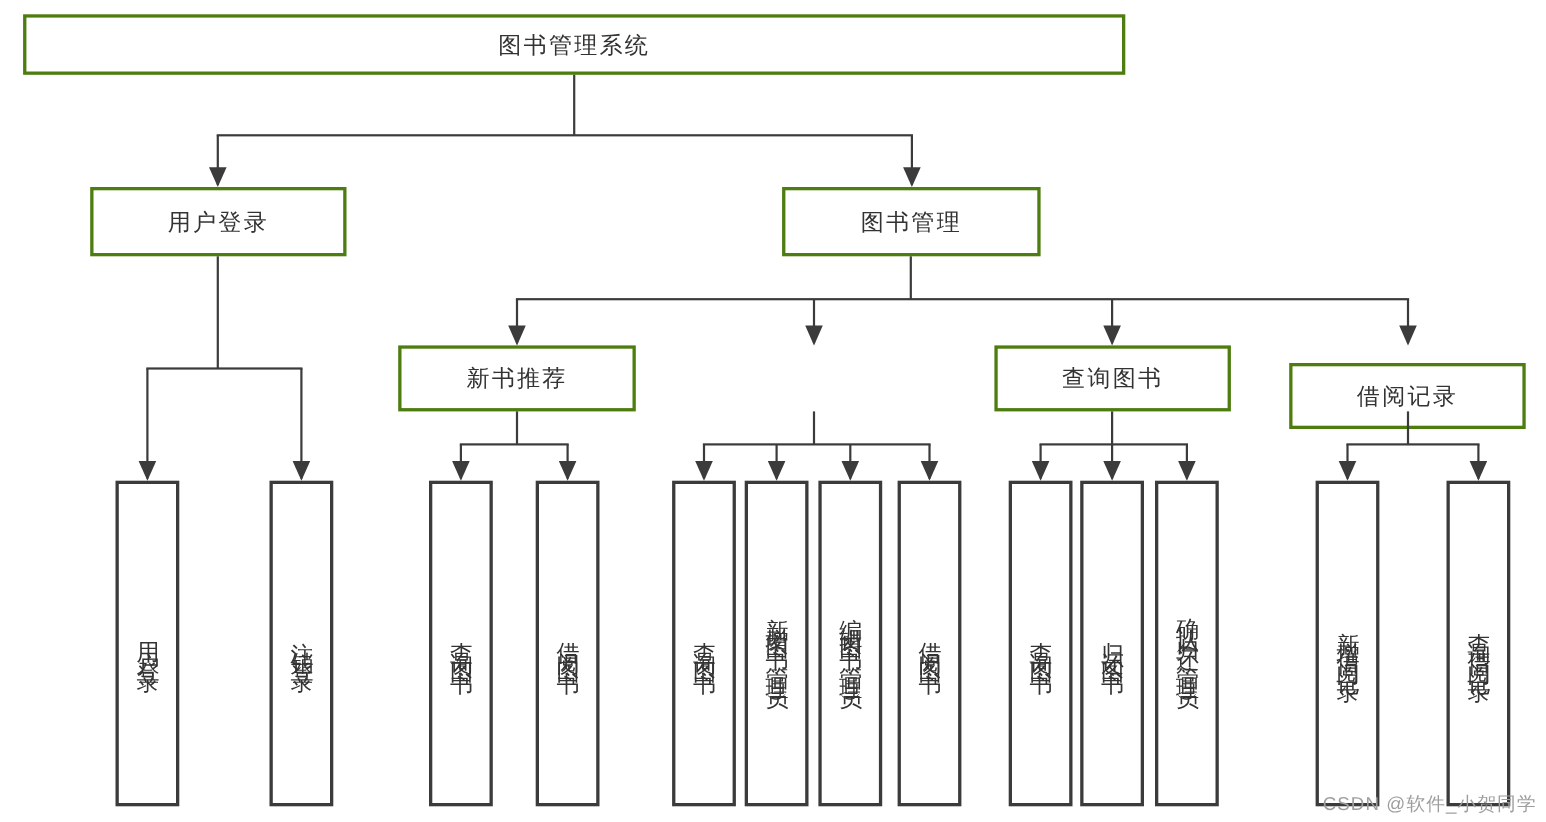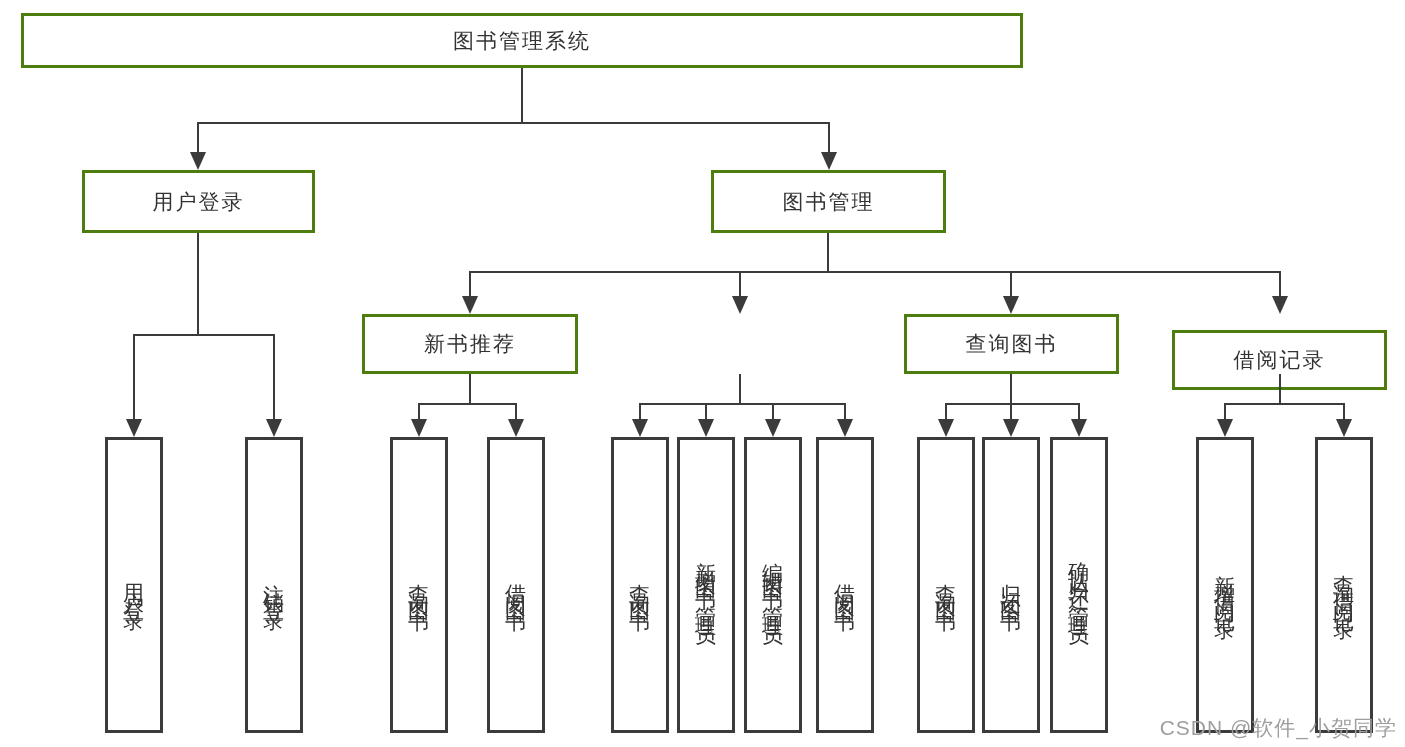"CSDN @软件_小贺同学" .watermark { font-size: 21px -> 17px }
